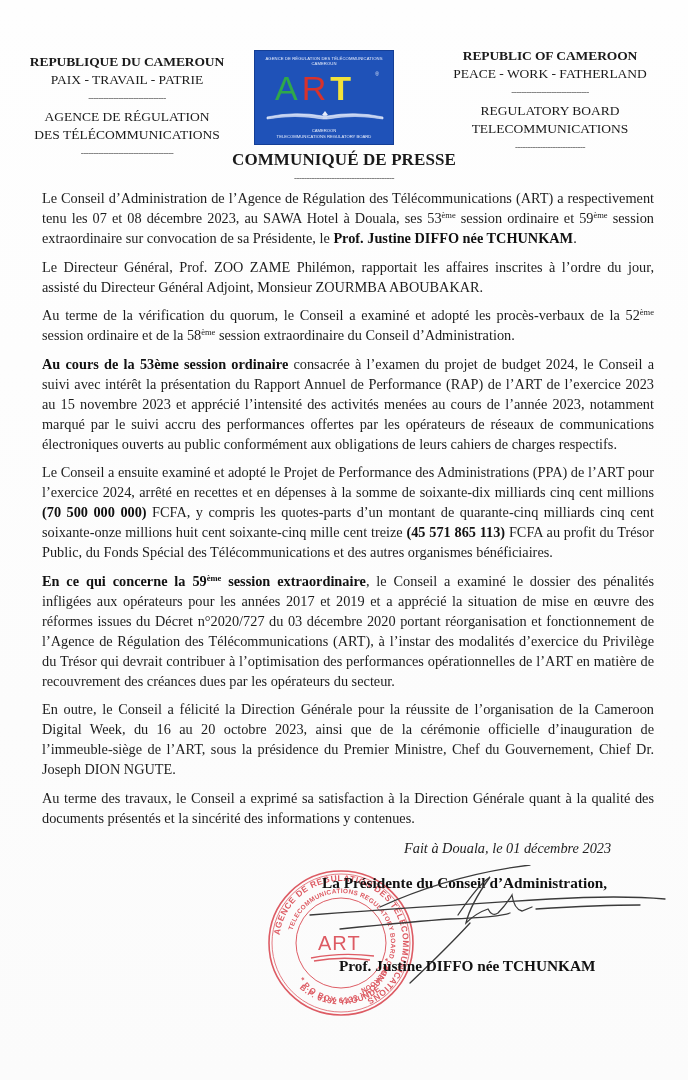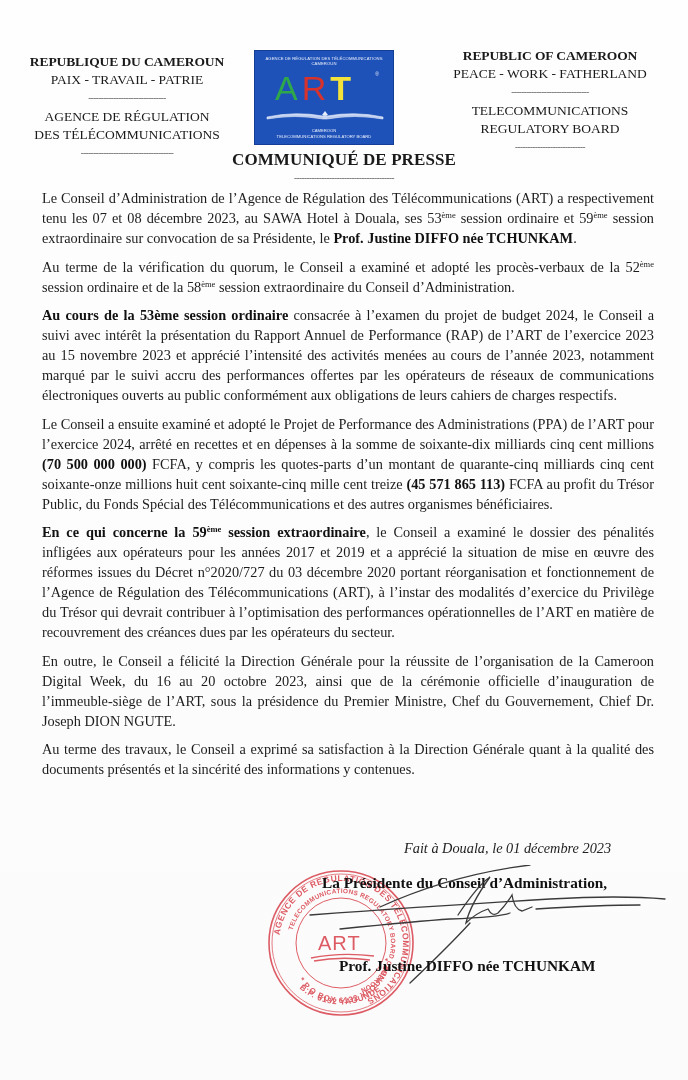"TELECOMMUNICATIONS" div.l3 { order: before "REGULATORY BOARD" -> after "REGULATORY BOARD" }
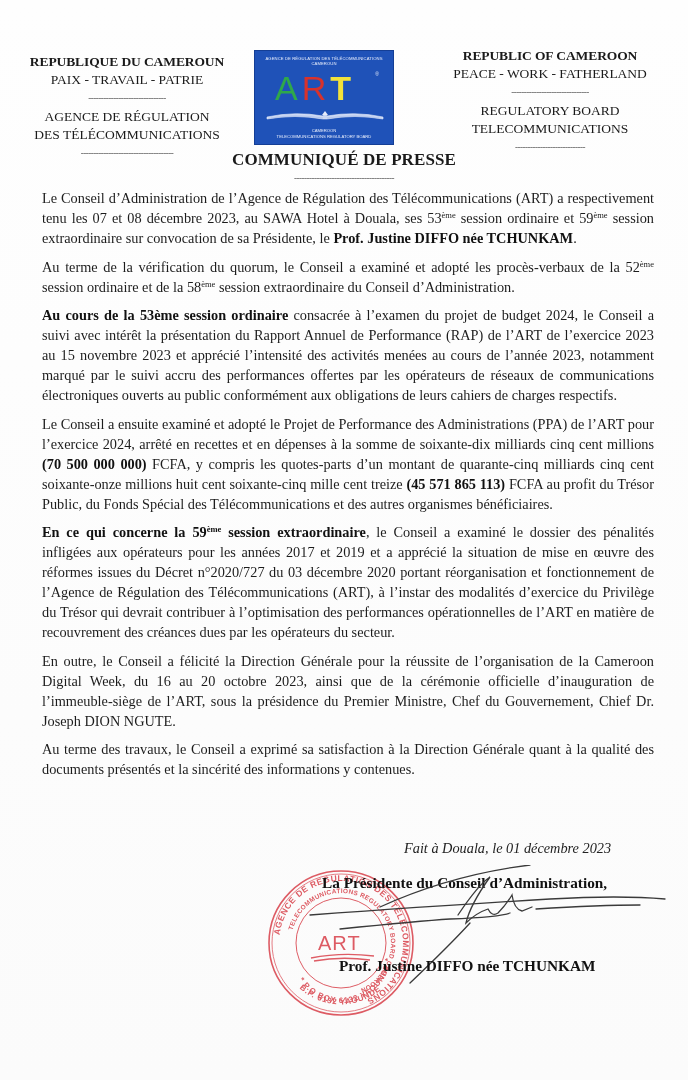"Le Directeur Général, Prof. ZOO" p { html: none -> <p>Le Directeur Général, Prof. ZOO ZAME Philémon, rapportait les affaires inscrites à l’ordre du jour, assisté du Directeur Général Adjoint, Monsieur ZOURMBA ABOUBAKAR.</p> }
